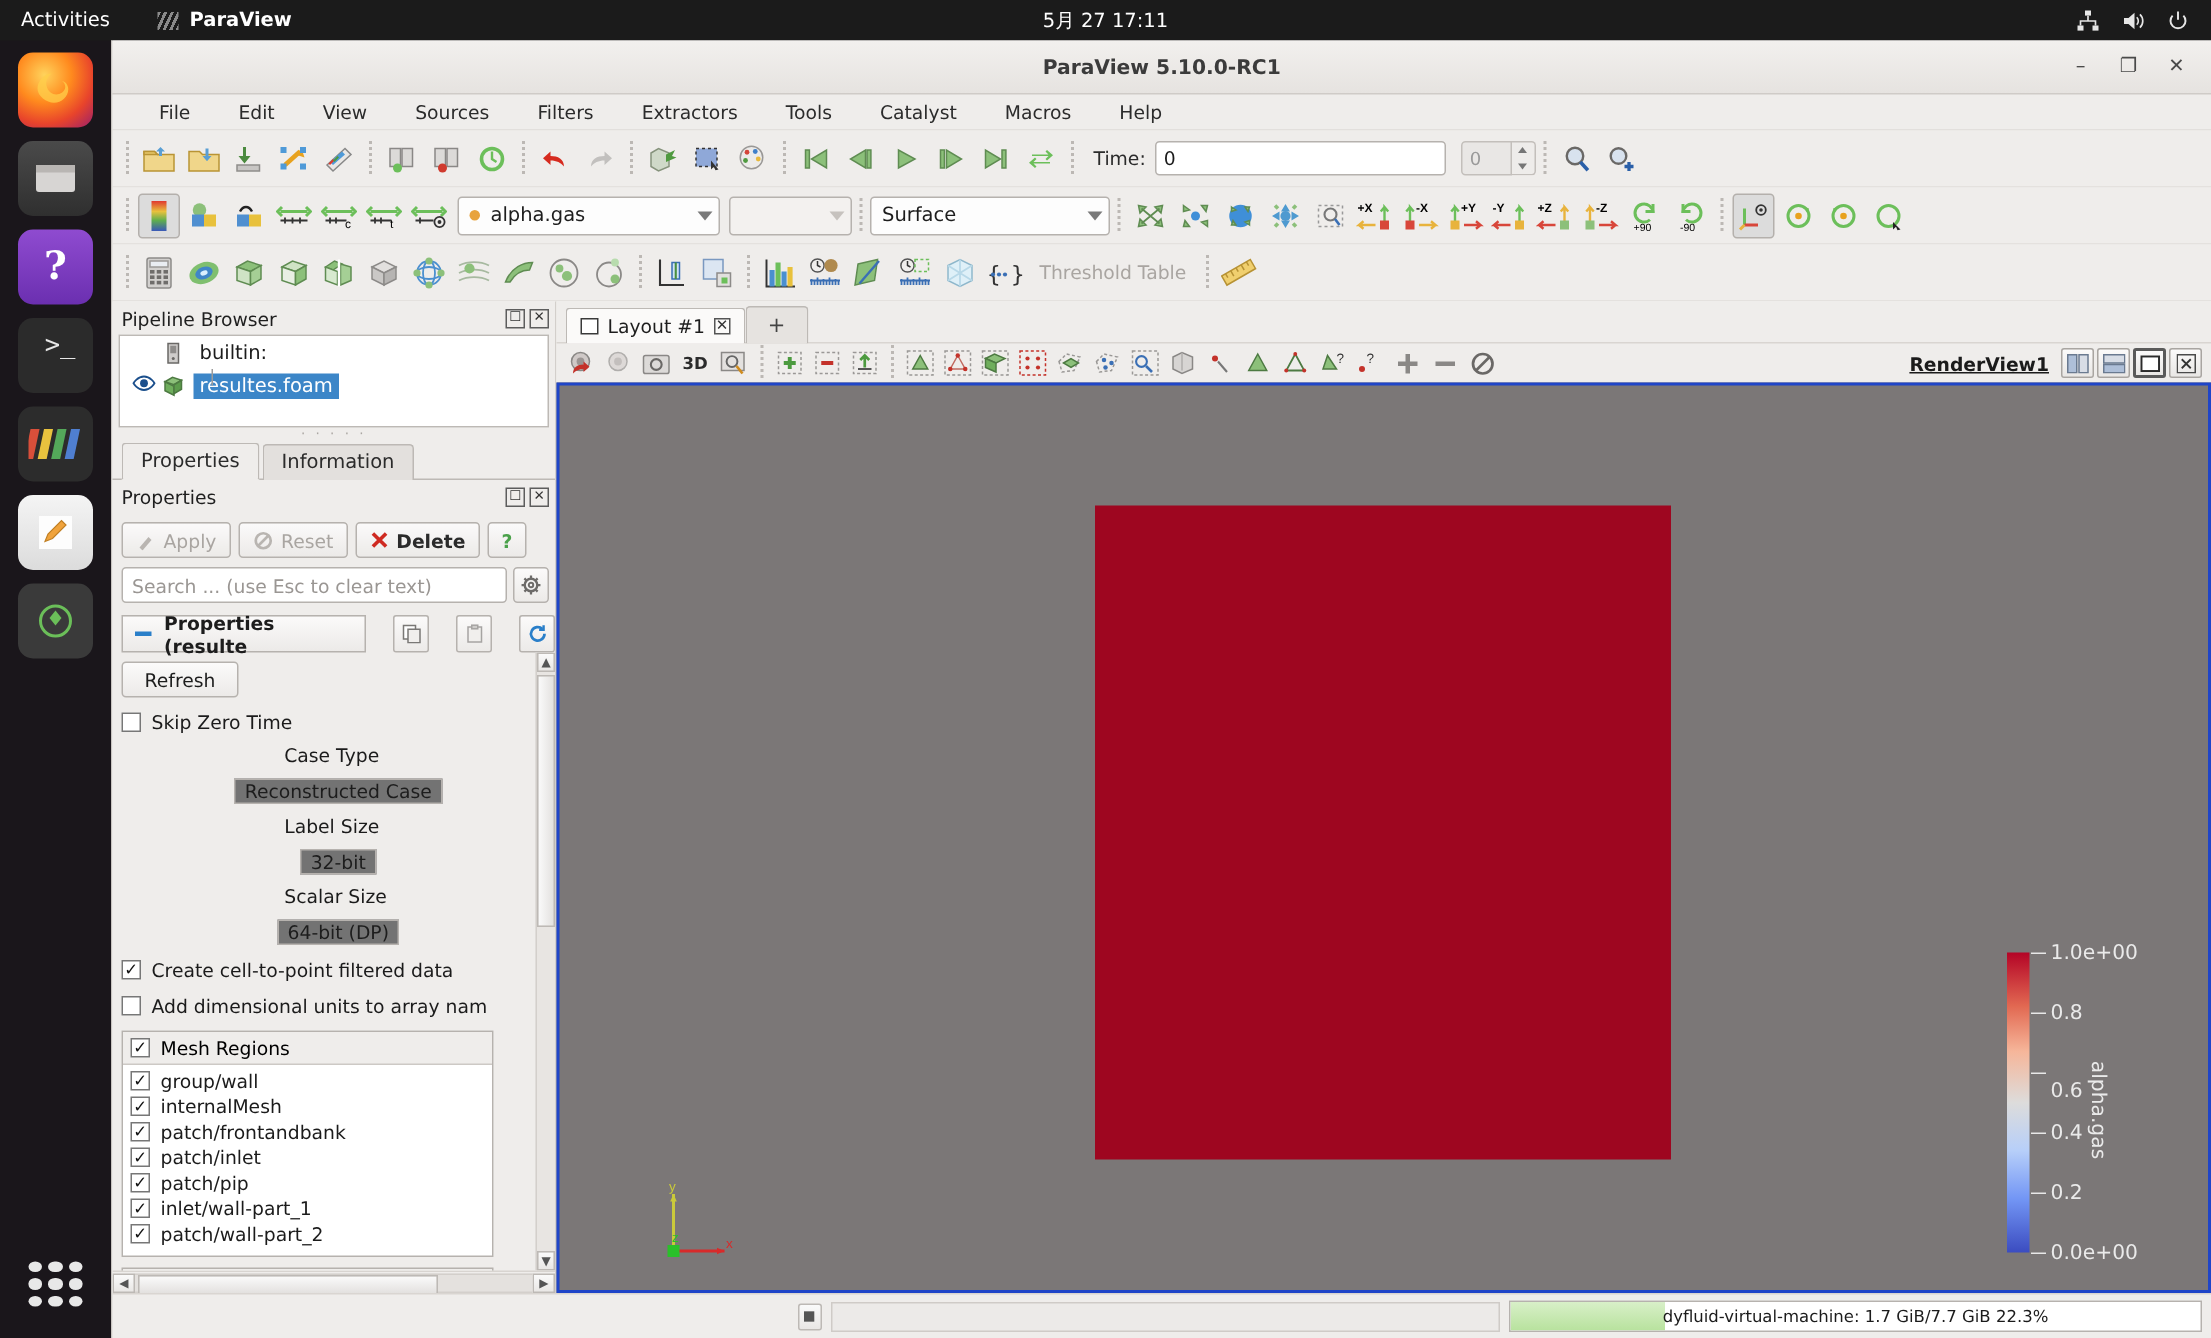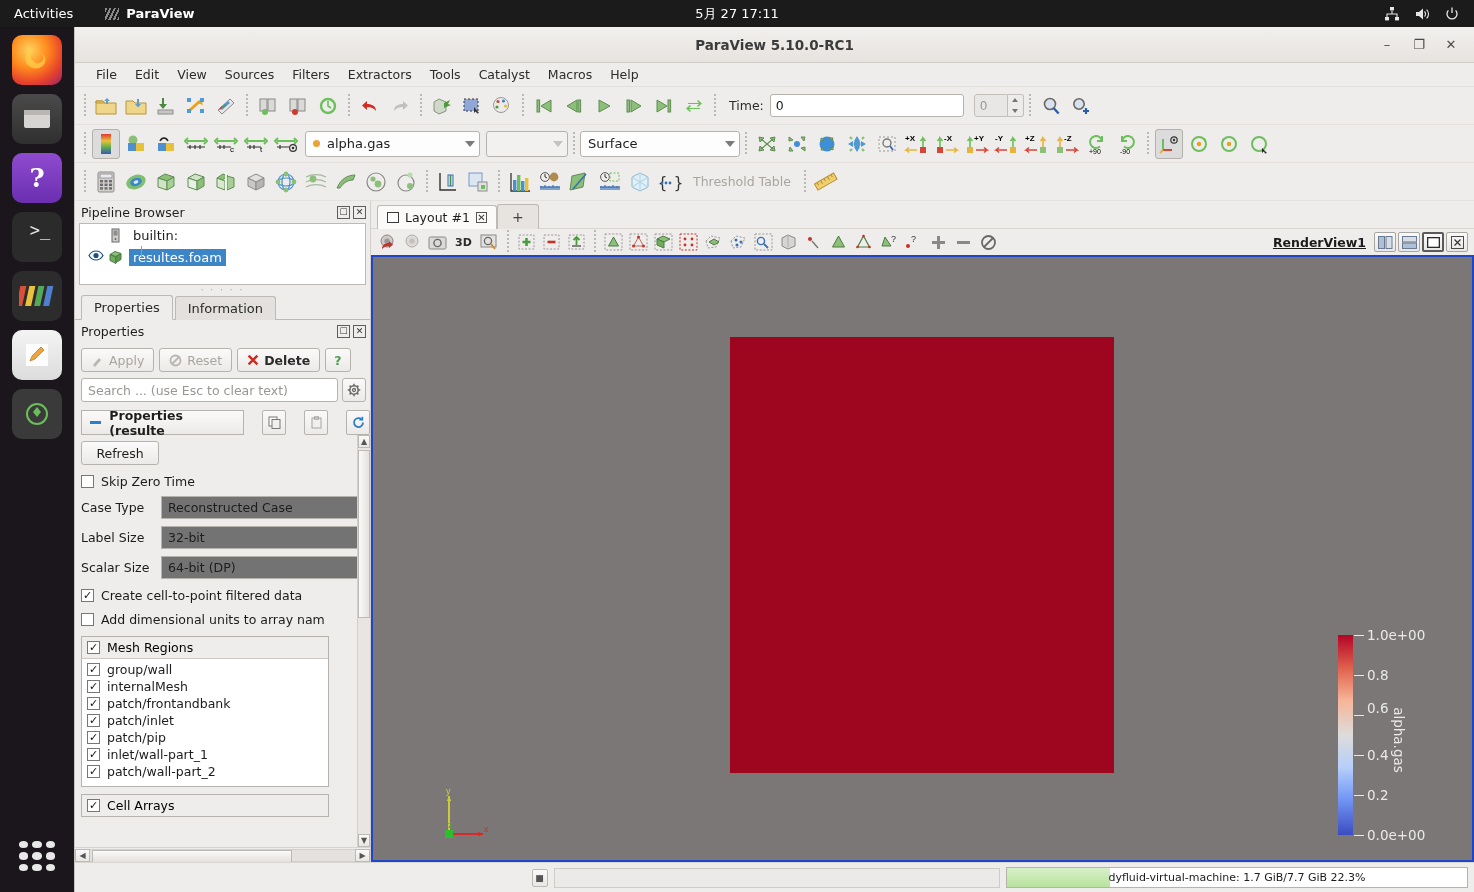"File" #pv-menubar { gap: 0 -> 14px; padding-left: 12px -> 22px }
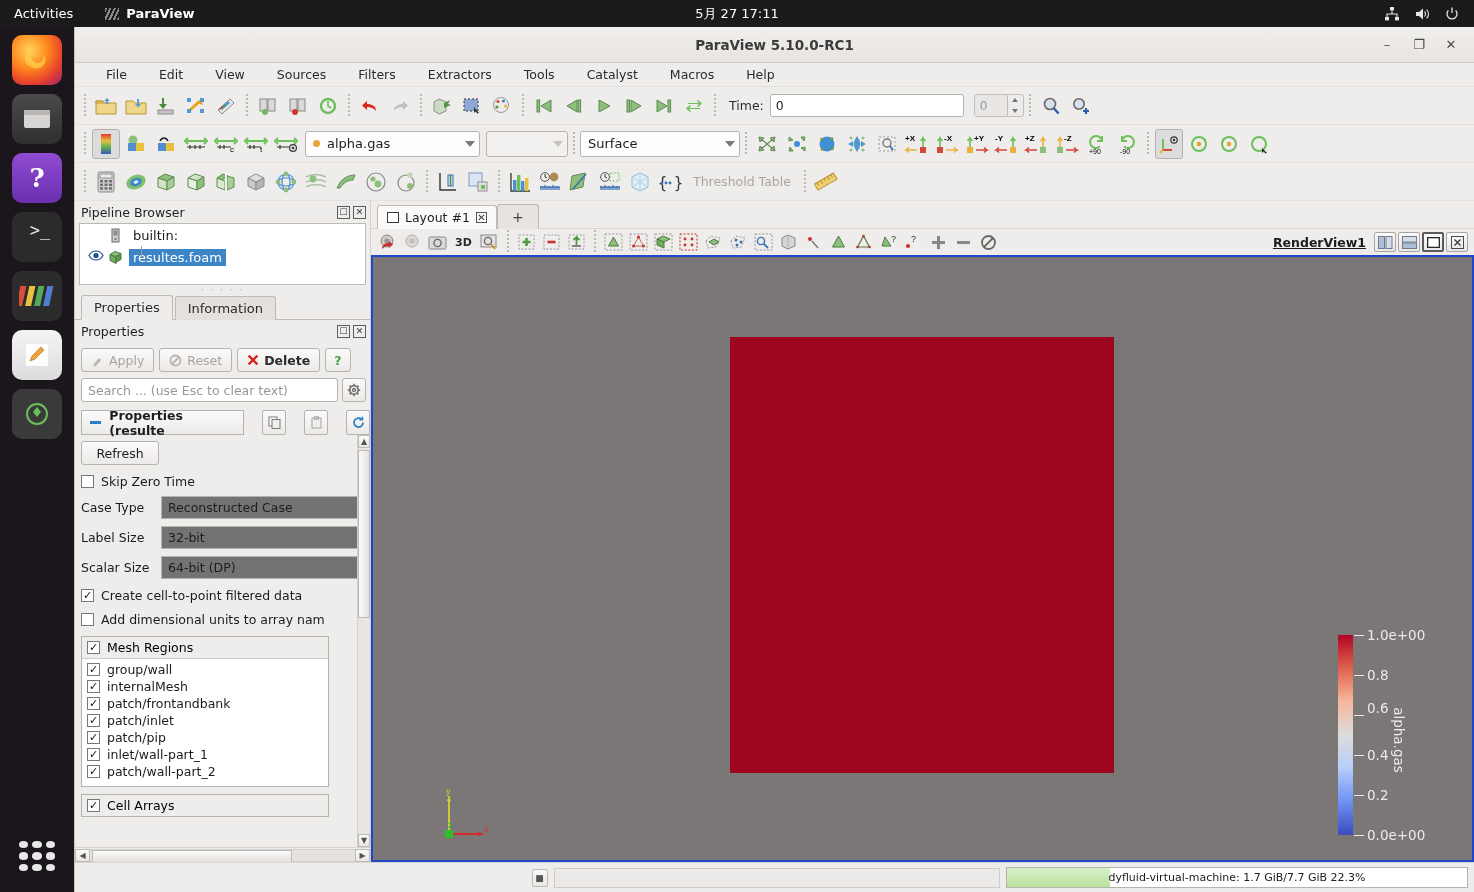"Case Type" .lbl-row { flex-direction: none -> column }
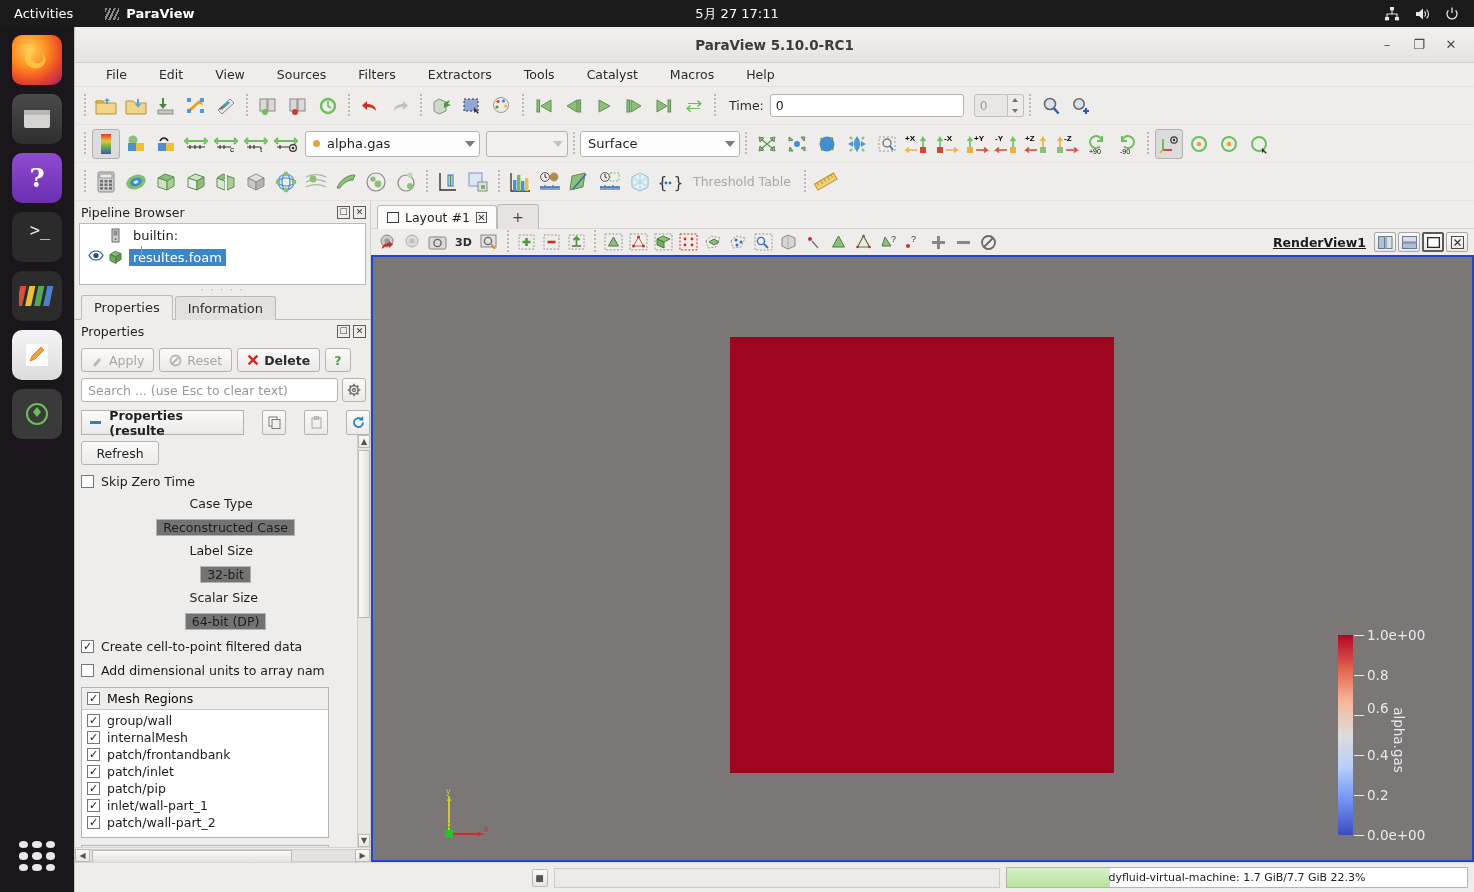"0.6" div.sb-lbl { top: 73px -> 92px }
